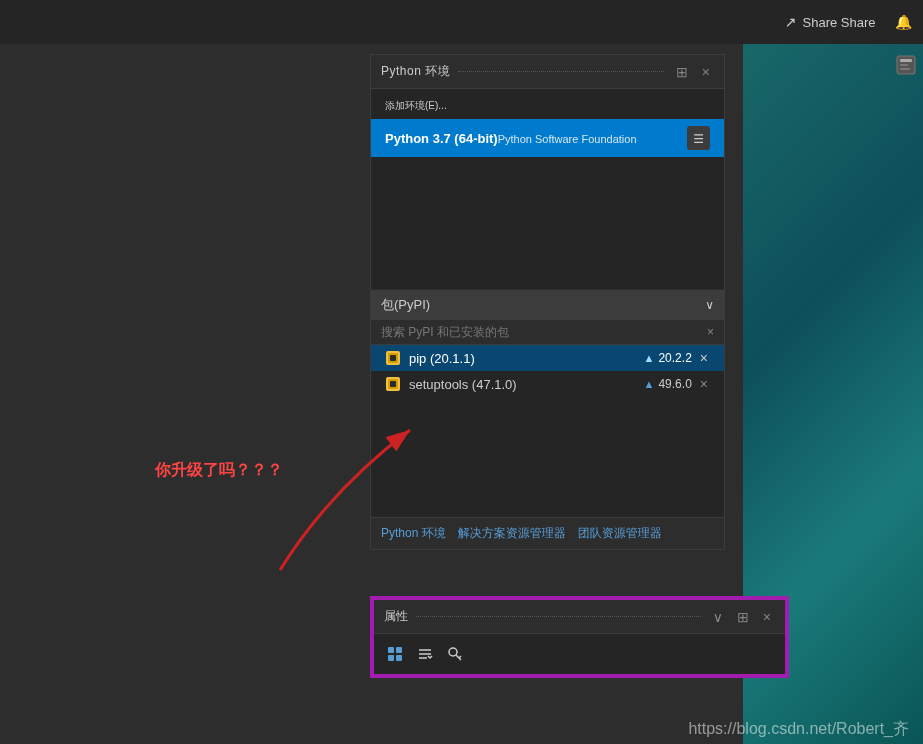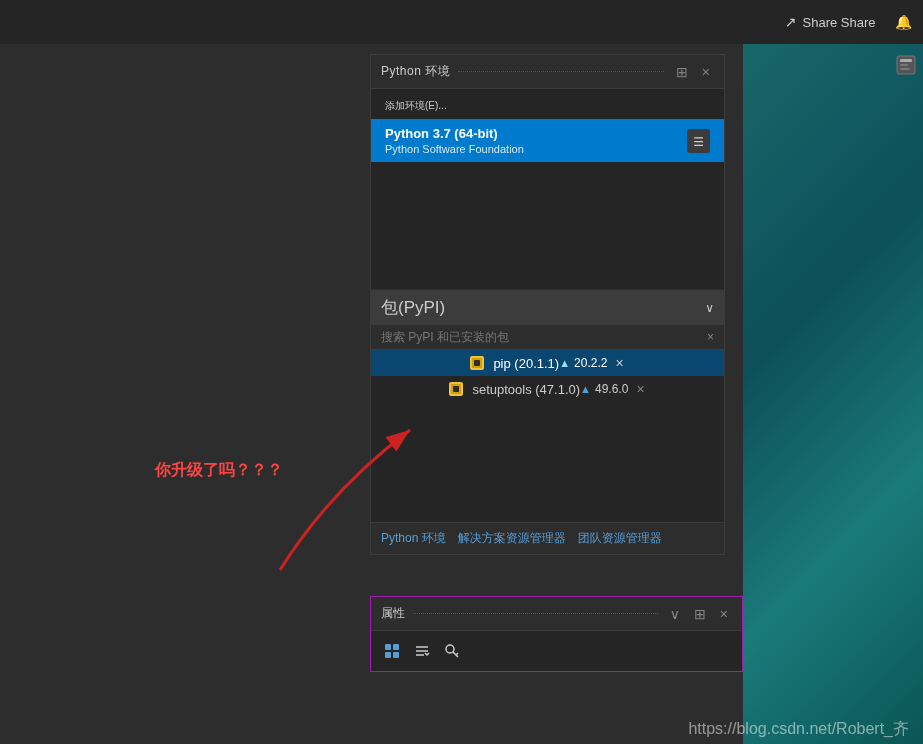"Python 3.7 (64-bit)" .env-item-left { flex-direction: column -> row }
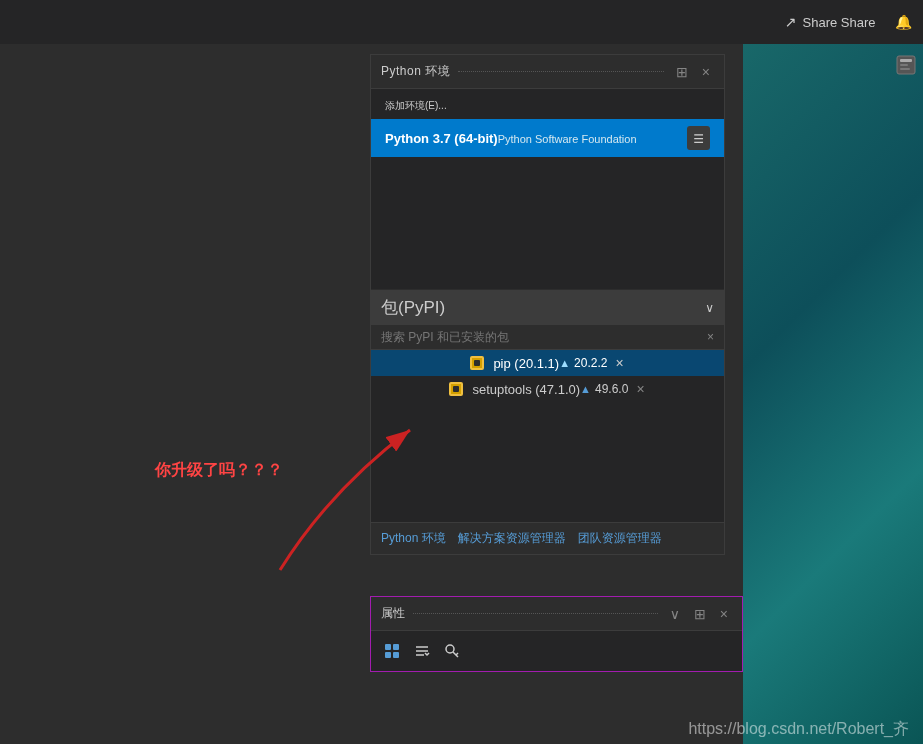"包(PyPI)" .dropdown-label { font-size: 17px -> 13px }
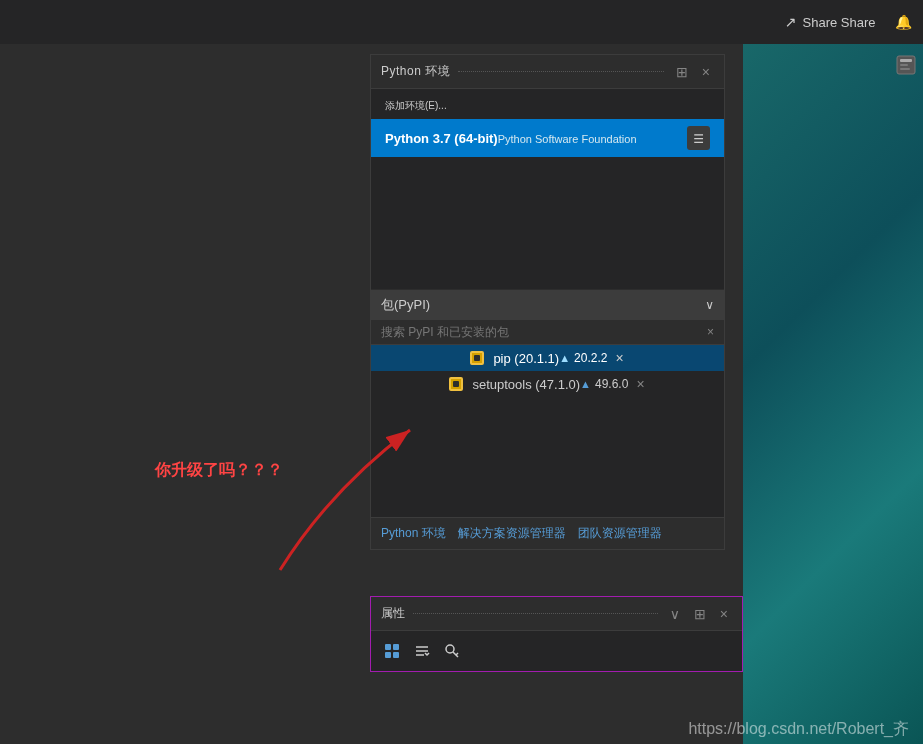"pip (20.1.1)" .pkg-item { justify-content: center -> space-between }
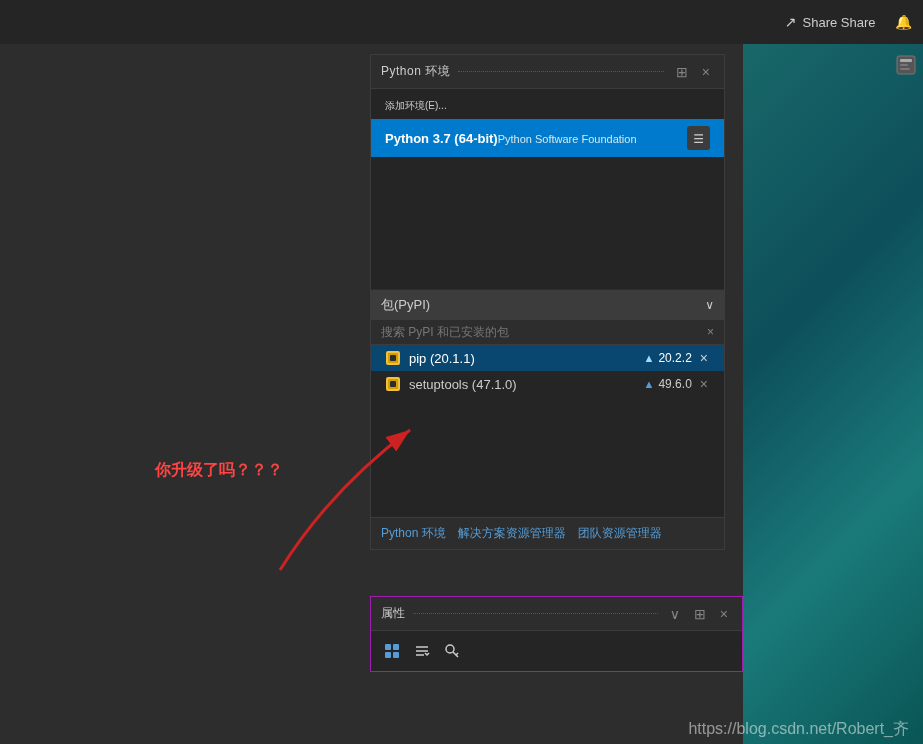"属性" .props-panel { border: 1px solid #a21caf -> 4px solid #a21caf; width: 373px -> 419px }
